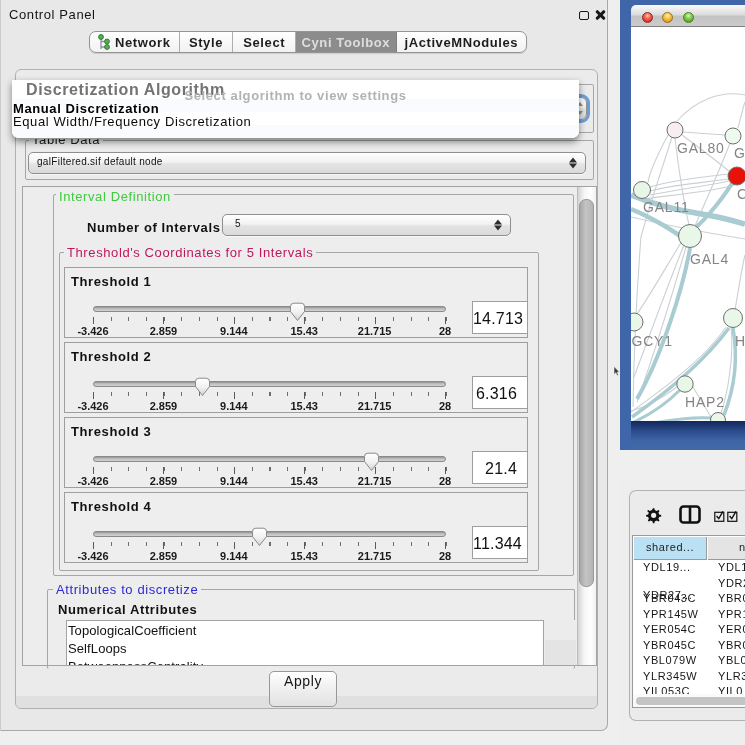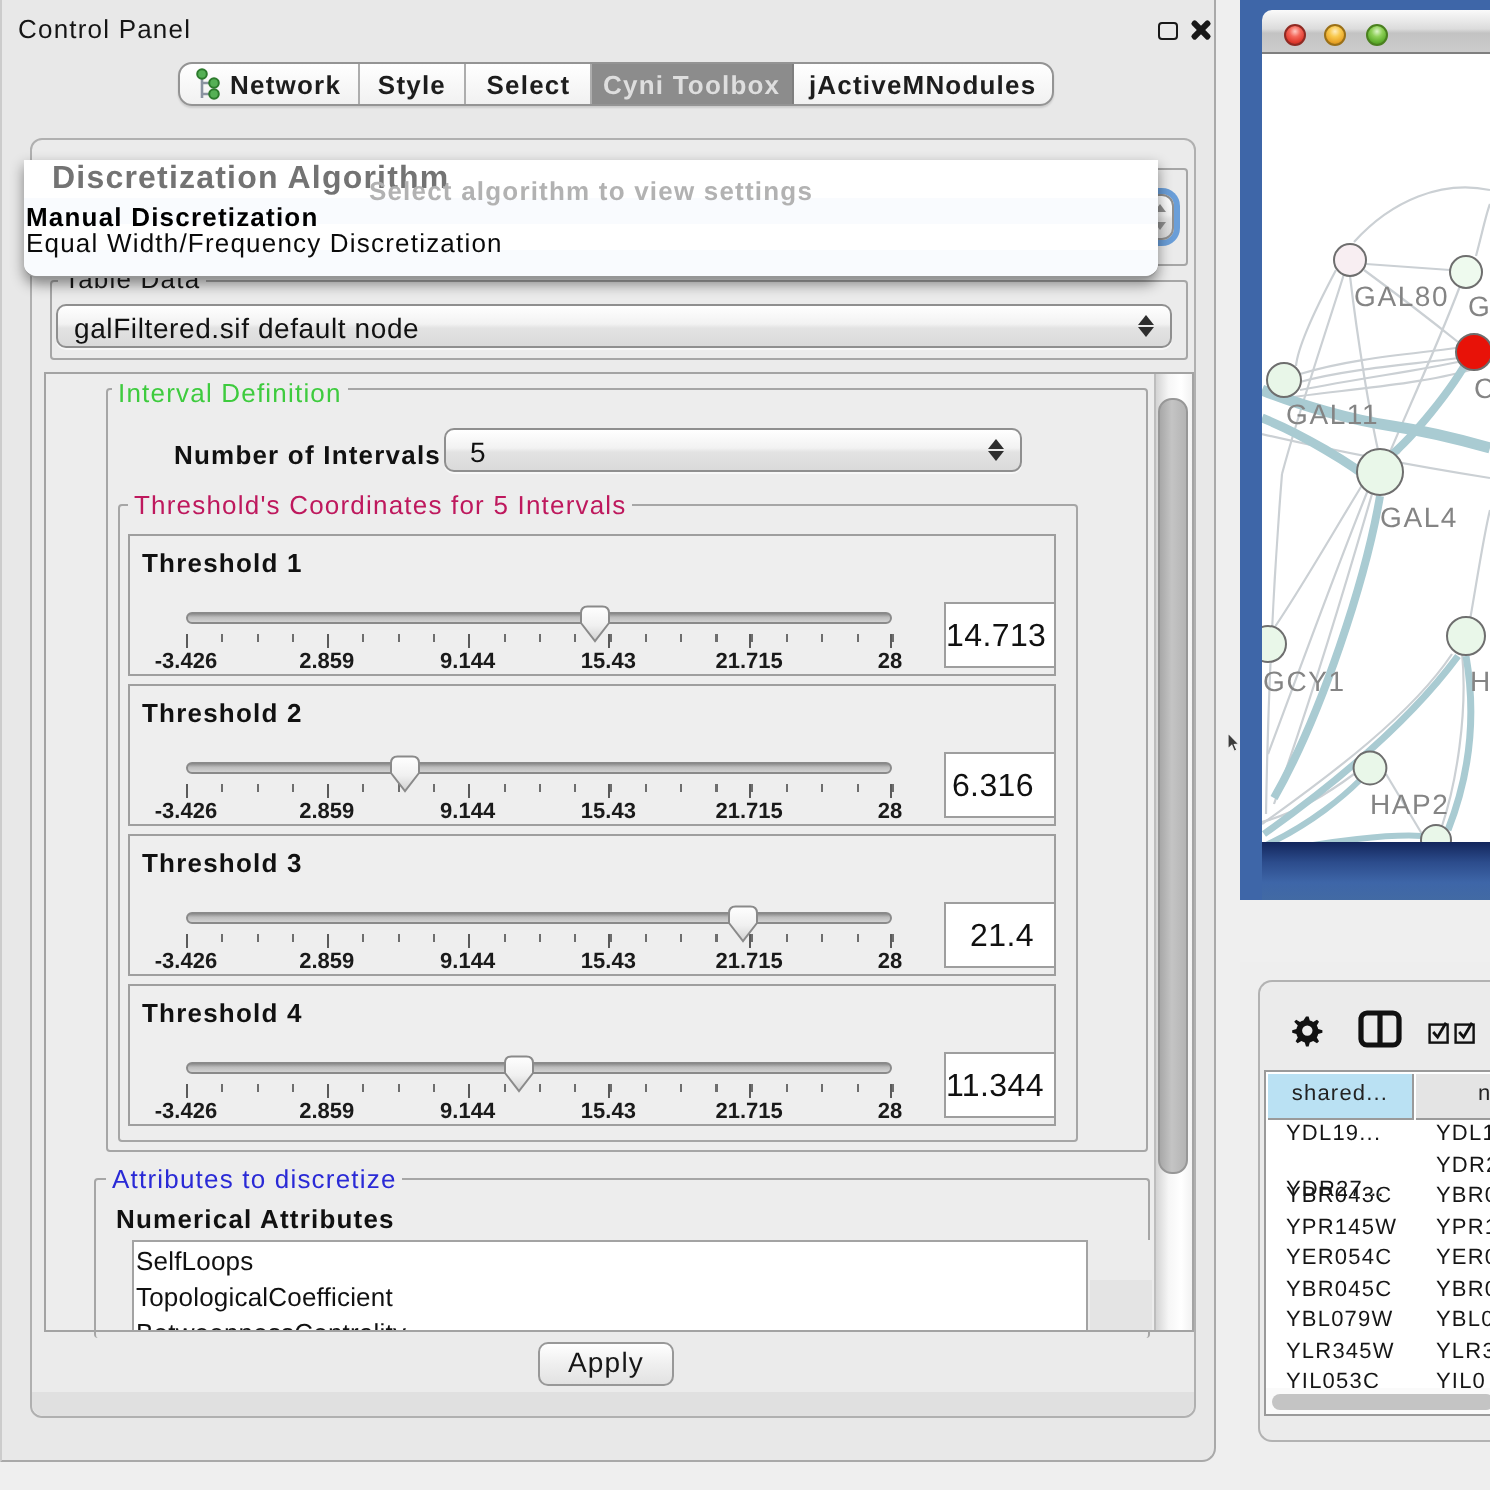"galFiltered.sif default node" .combo { font-size: 14px -> 10px }
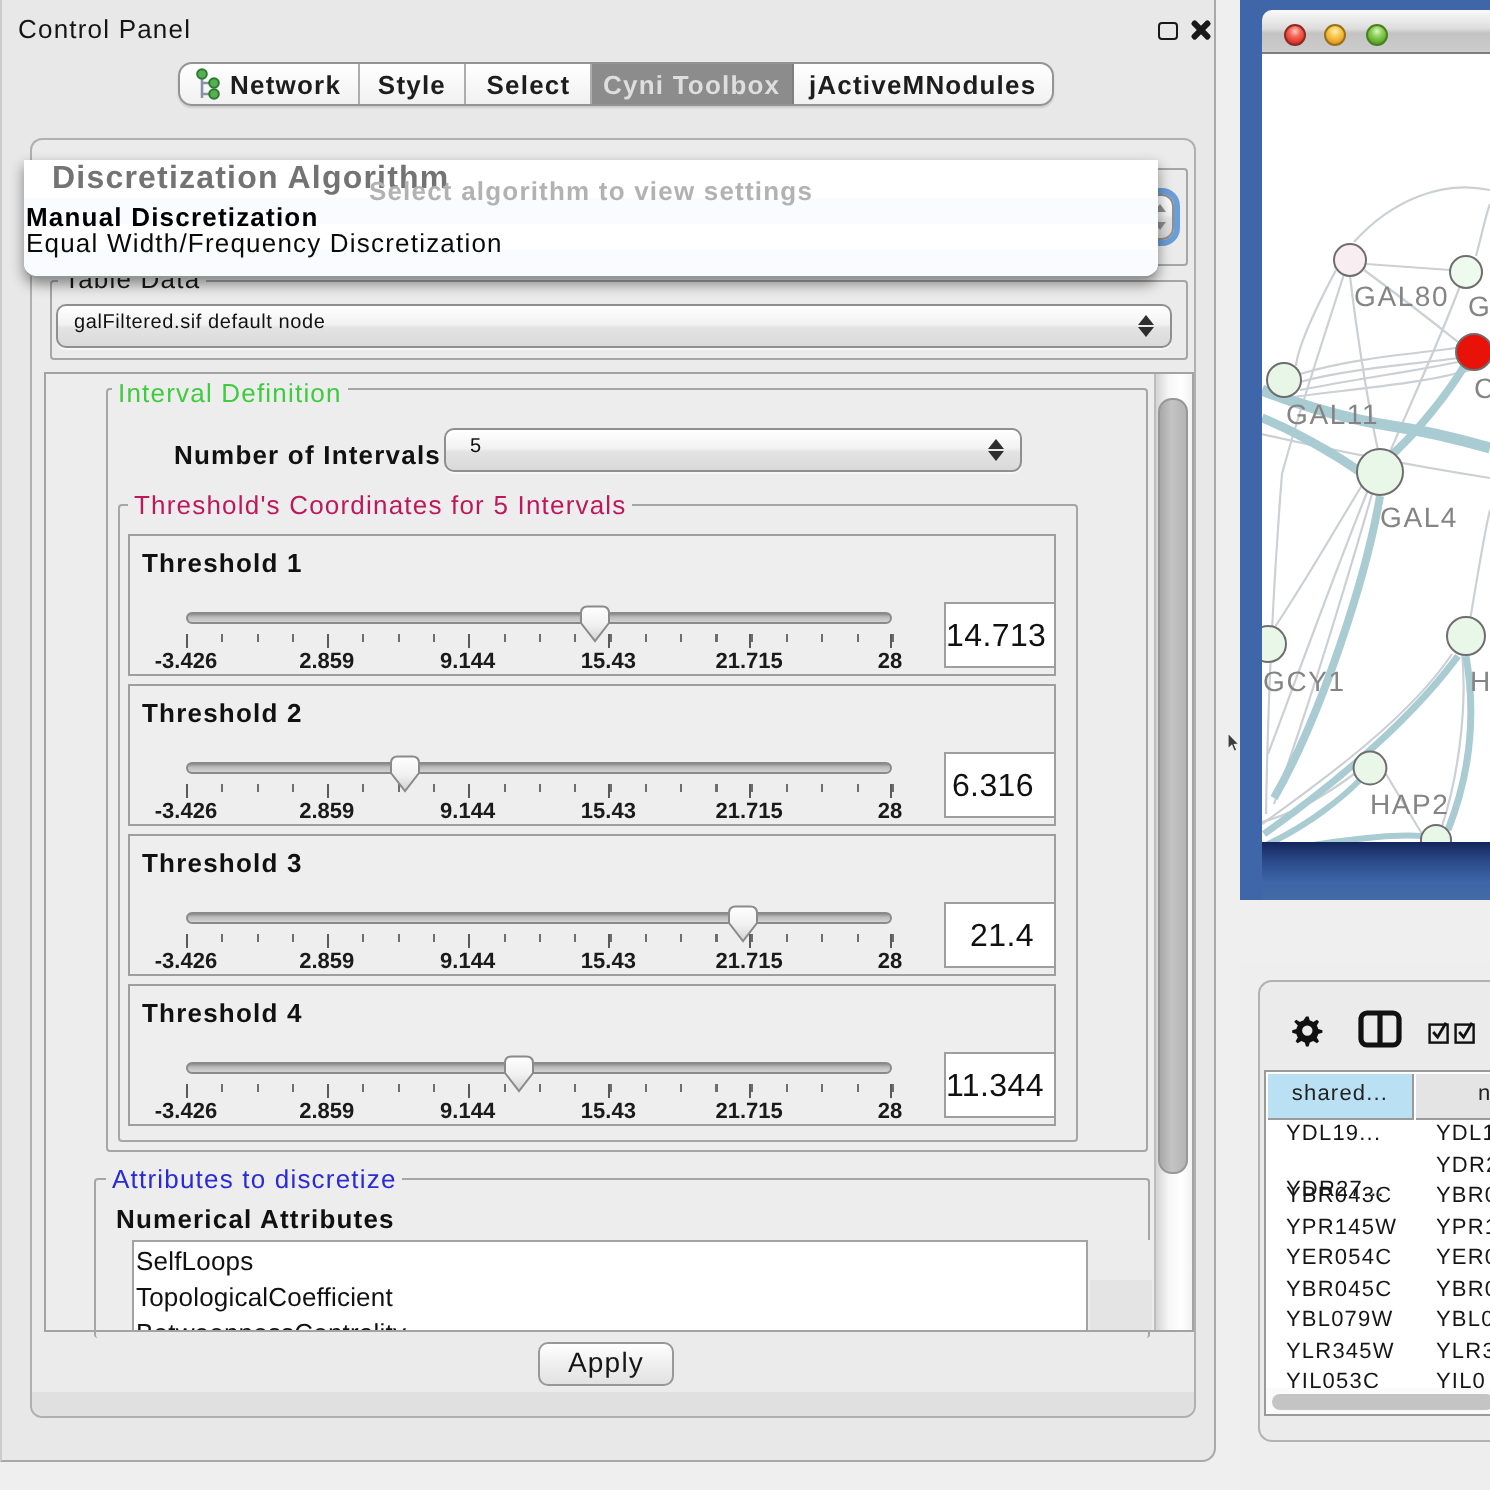"SelfLoops" div { order: before "TopologicalCoefficient" -> after "TopologicalCoefficient" }
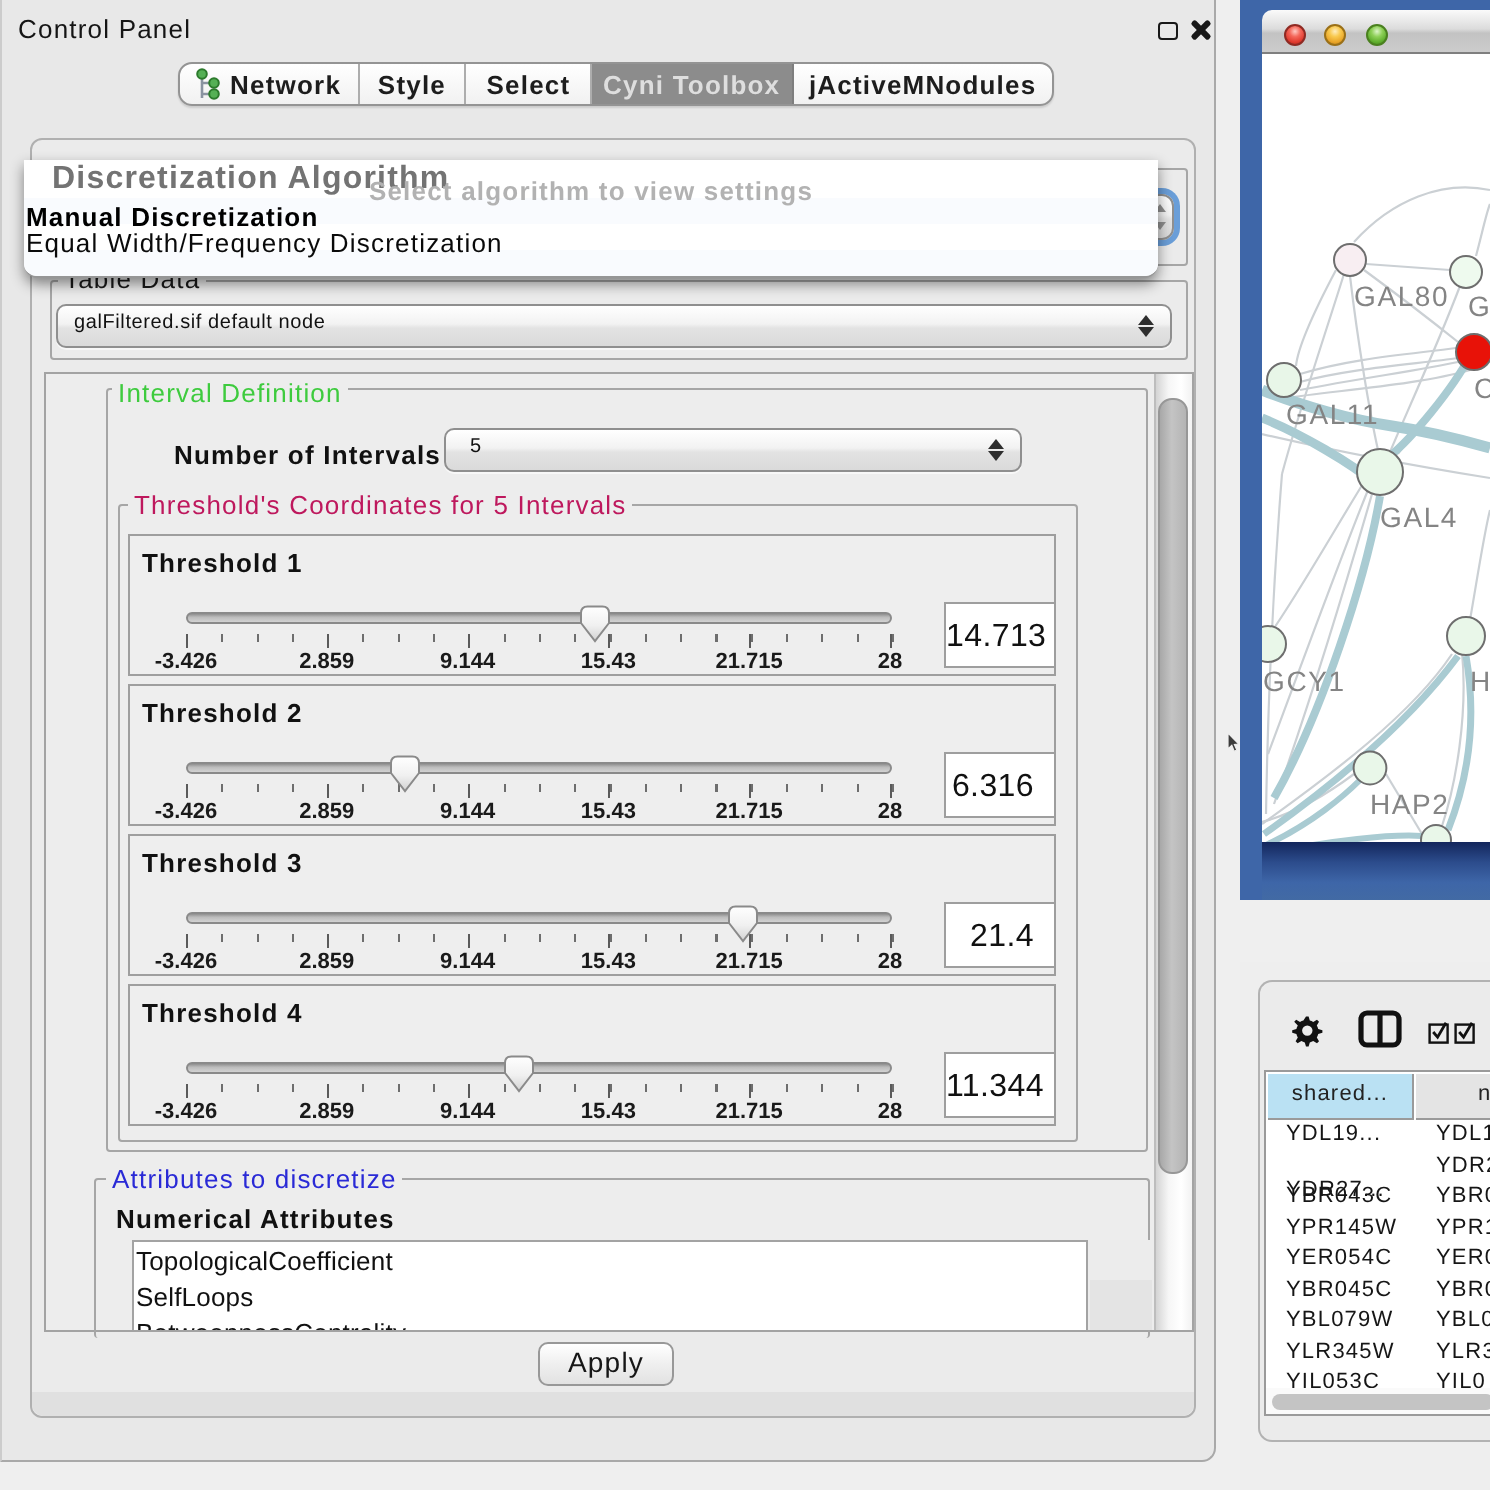"Apply" .apply { height: 22px -> 36px }
